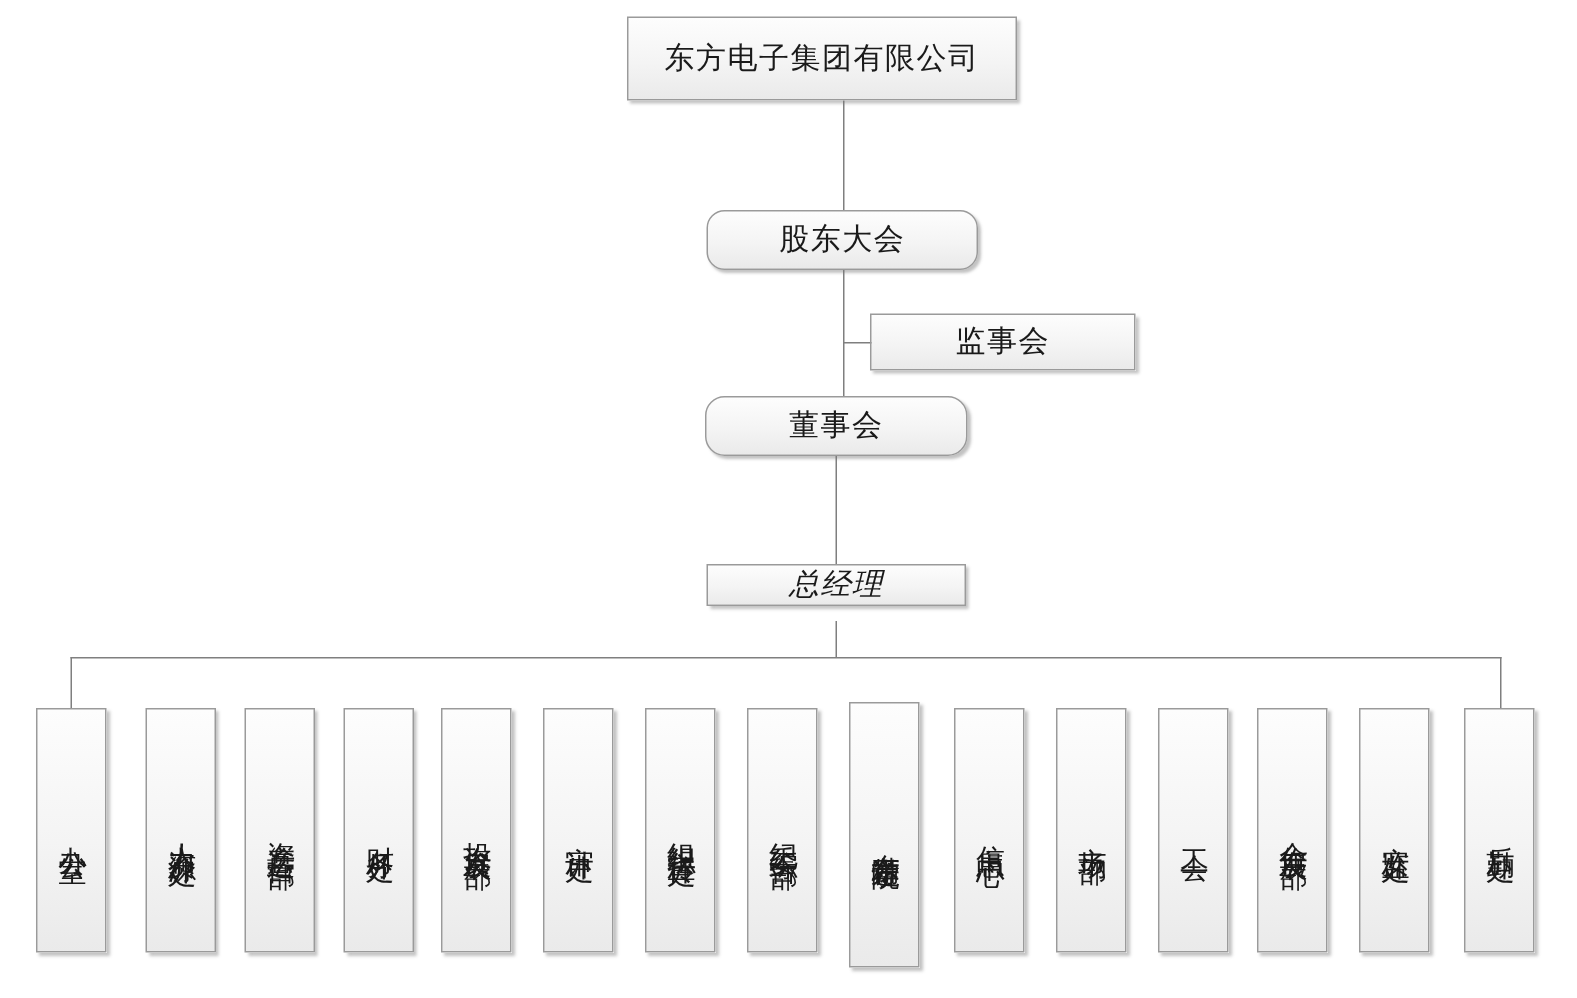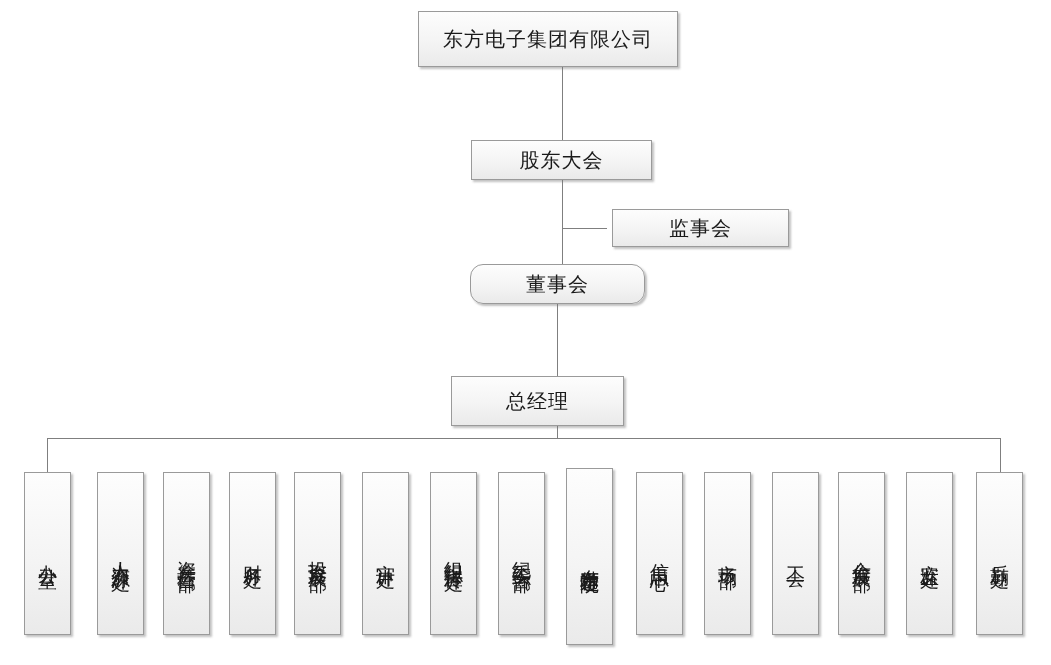"股东大会" div.node { border-radius: none -> 12px }
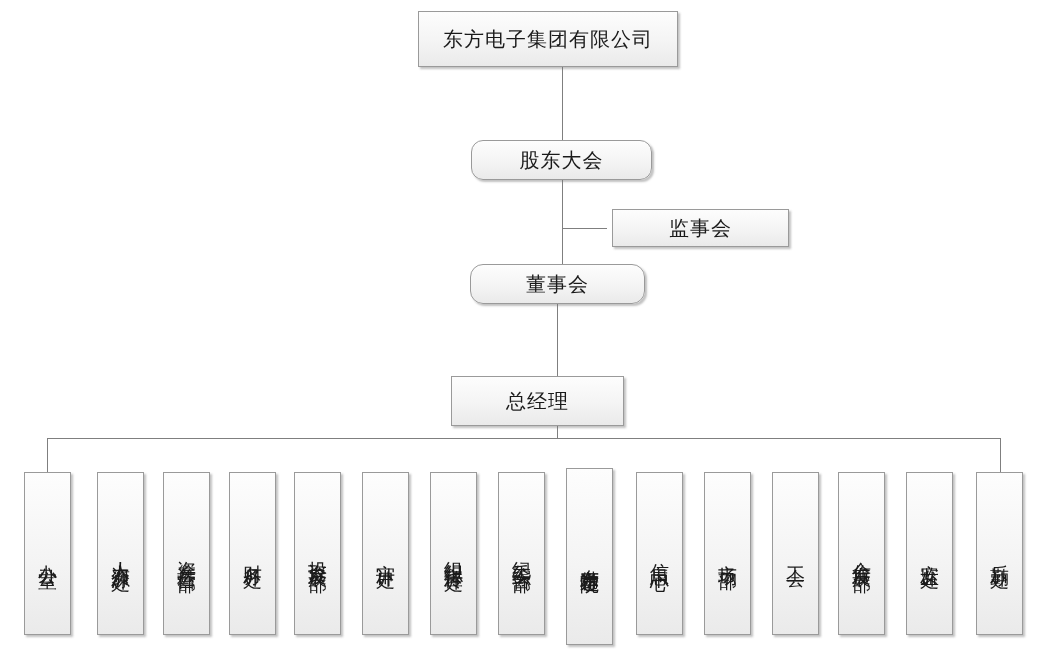"监事会" div.node { left: 612px -> 580px }
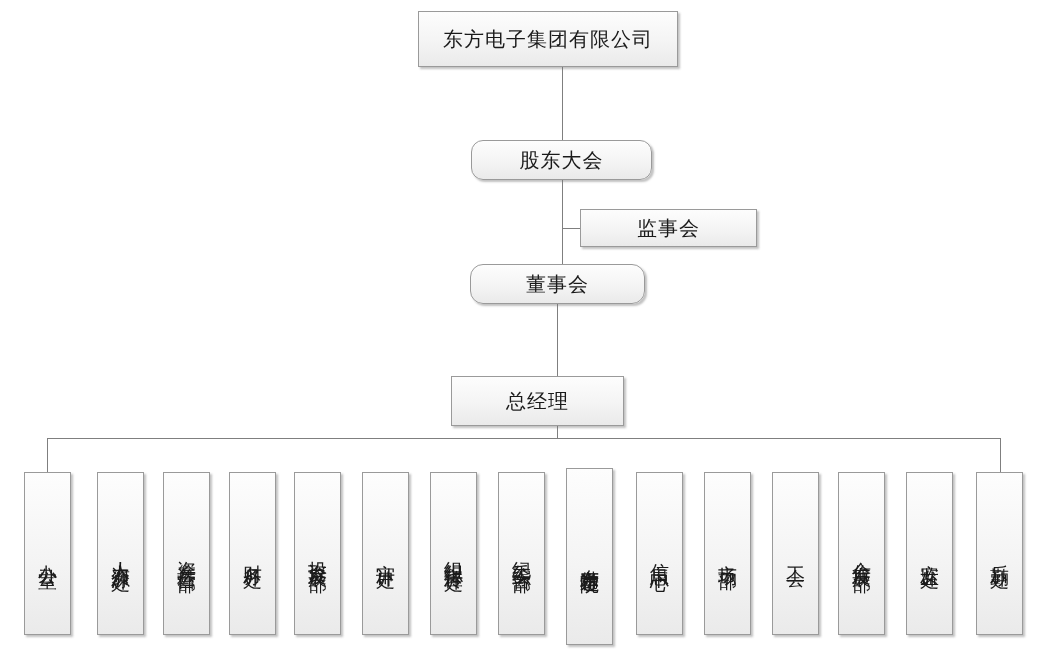"总经理" div.node { font-style: none -> italic; height: 50px -> 28px; left: 451px -> 471px }
